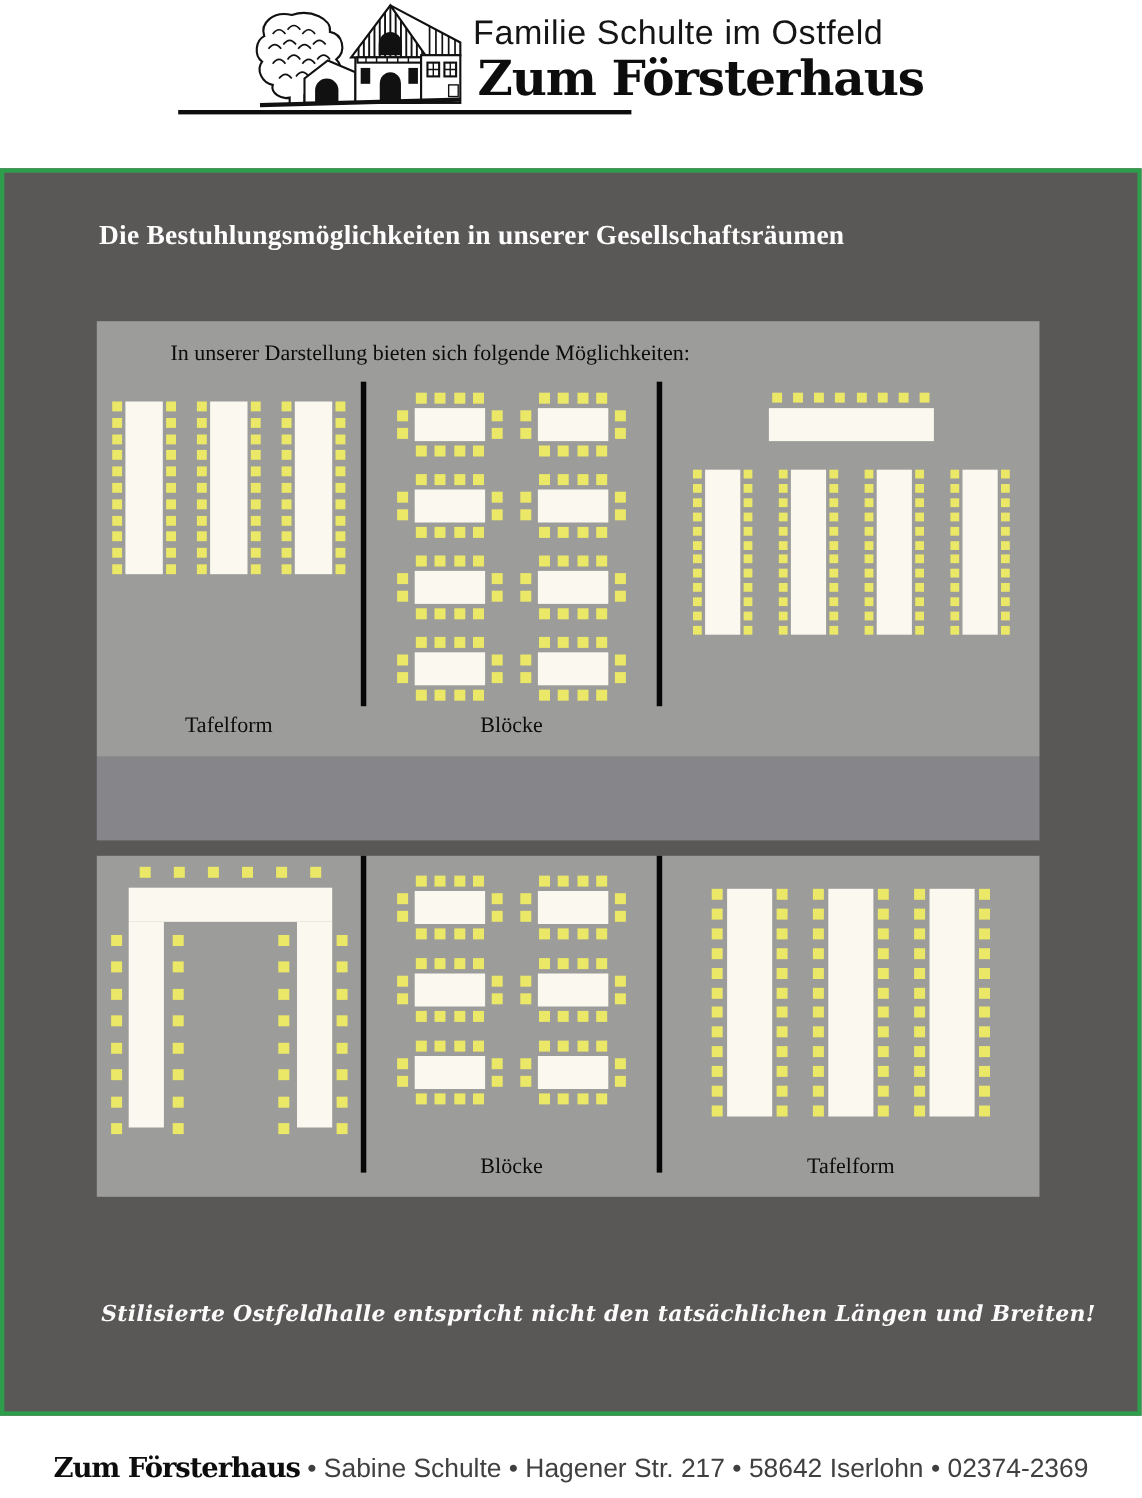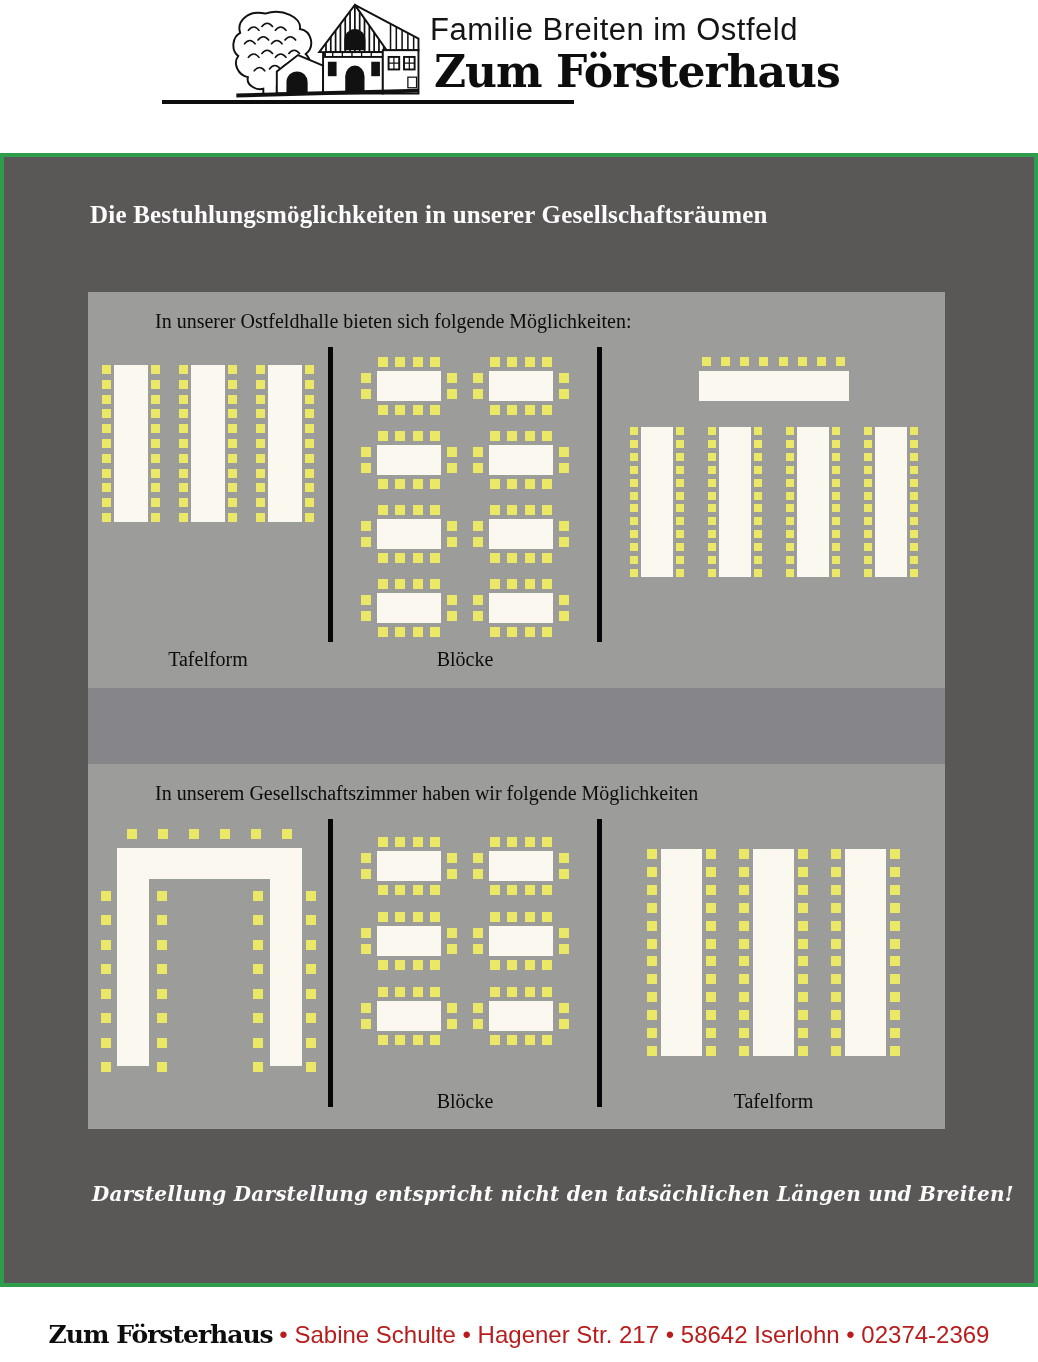"Familie Breiten im Ostfeld" div.logo-family { text: Breiten -> Schulte }
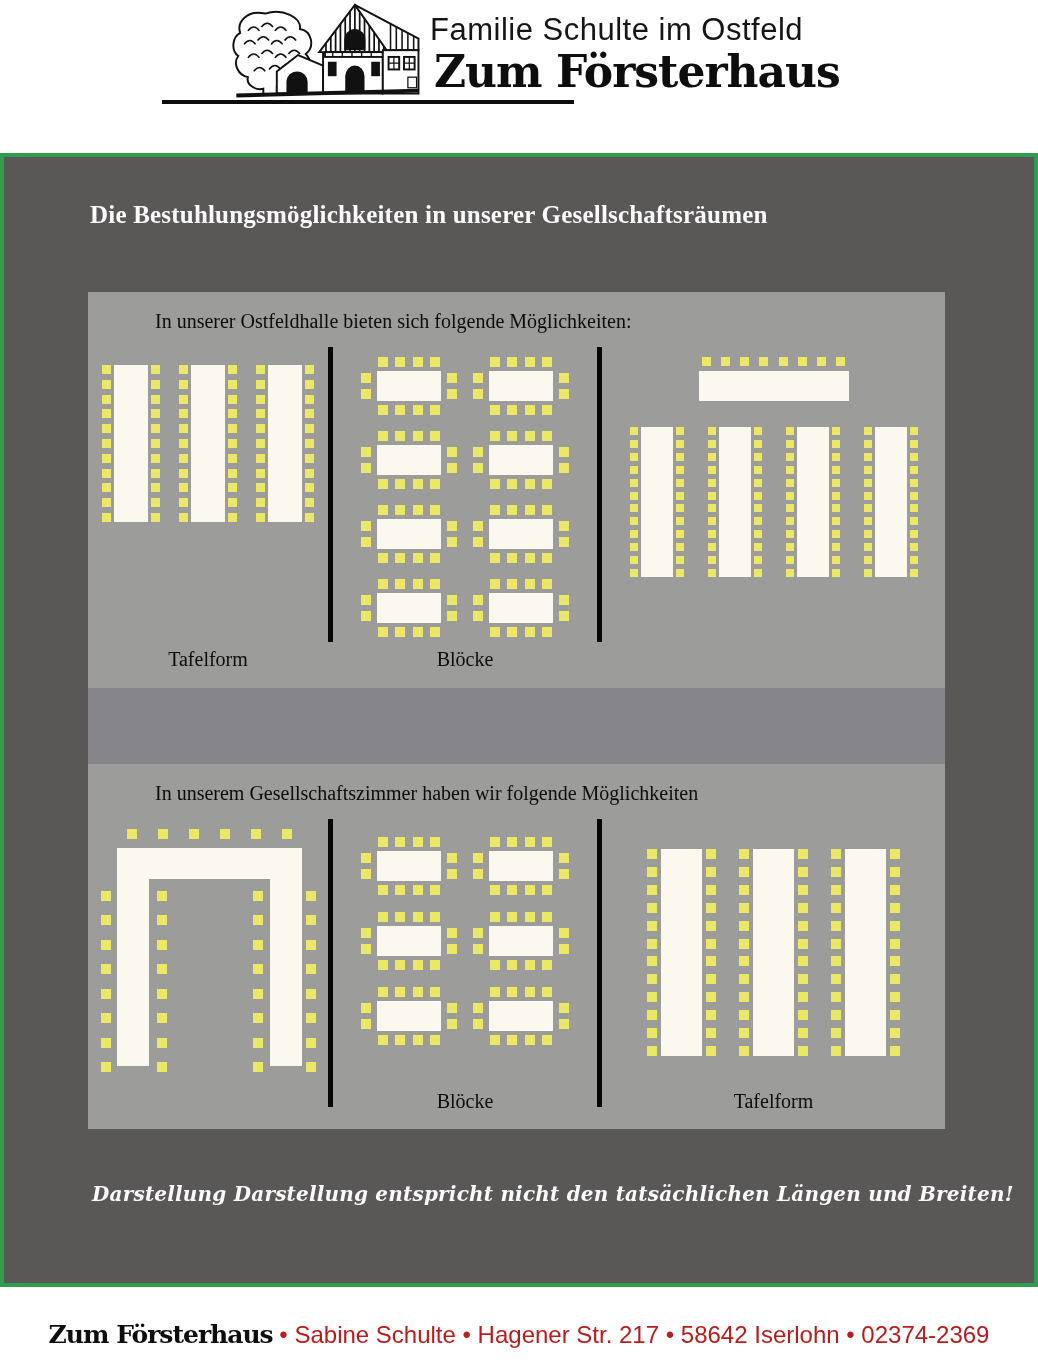"In unserer Ostfeldhalle bieten sich" div.panel-heading { text: Ostfeldhalle -> Darstellung }
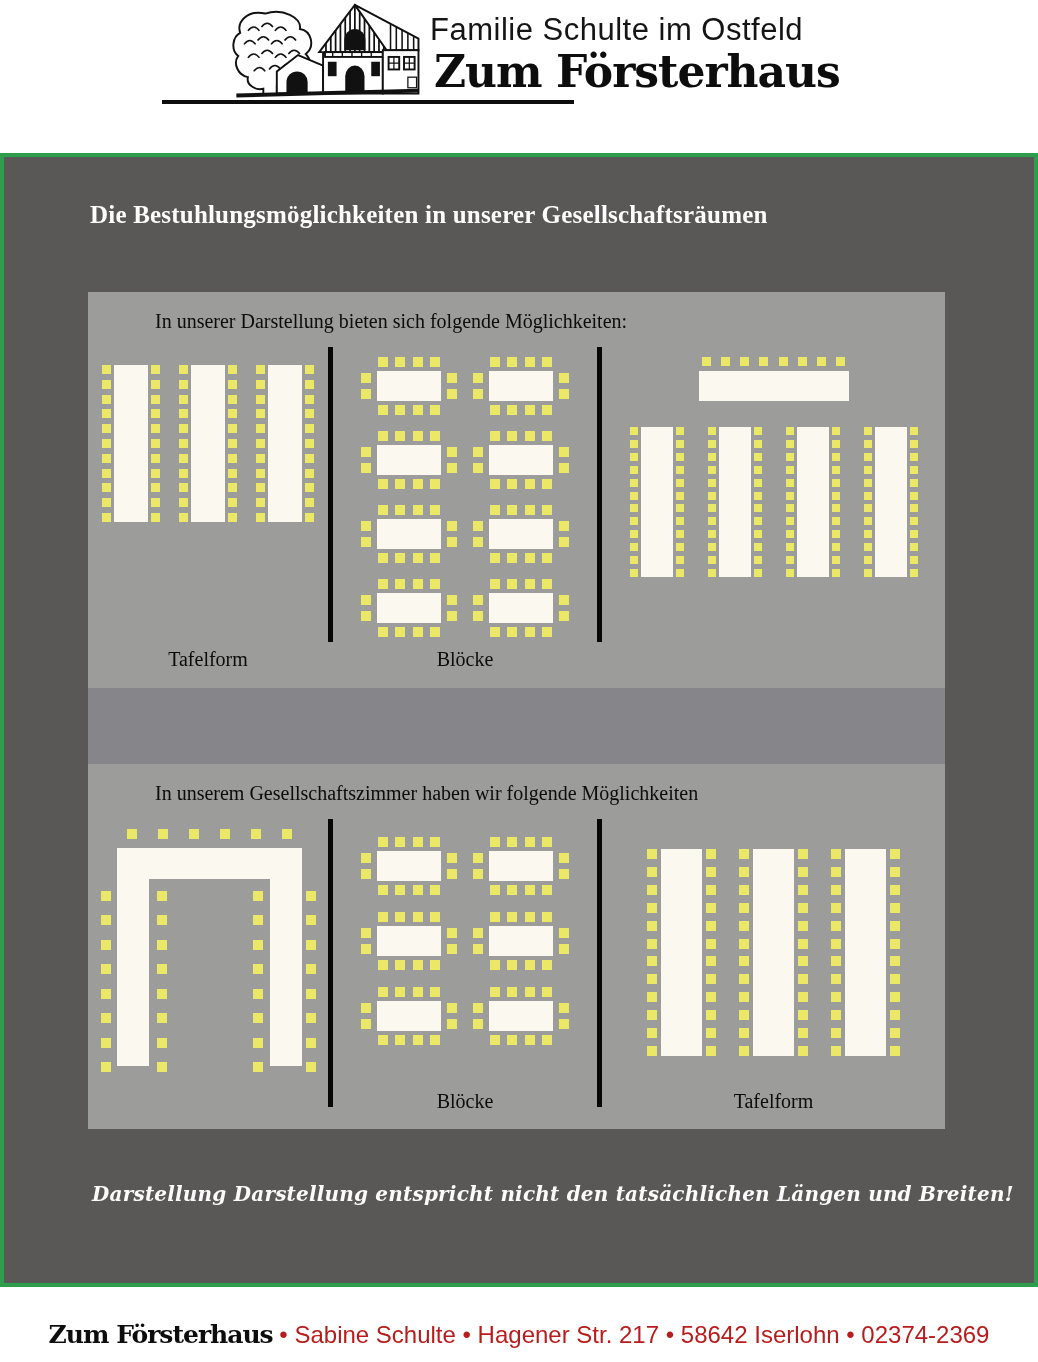"In unserem Gesellschaftszimmer haben wir" div.panel-heading { html: <div>In unserem Gesellschaftszimmer haben wir folgende Möglichkeiten</div> -> none }
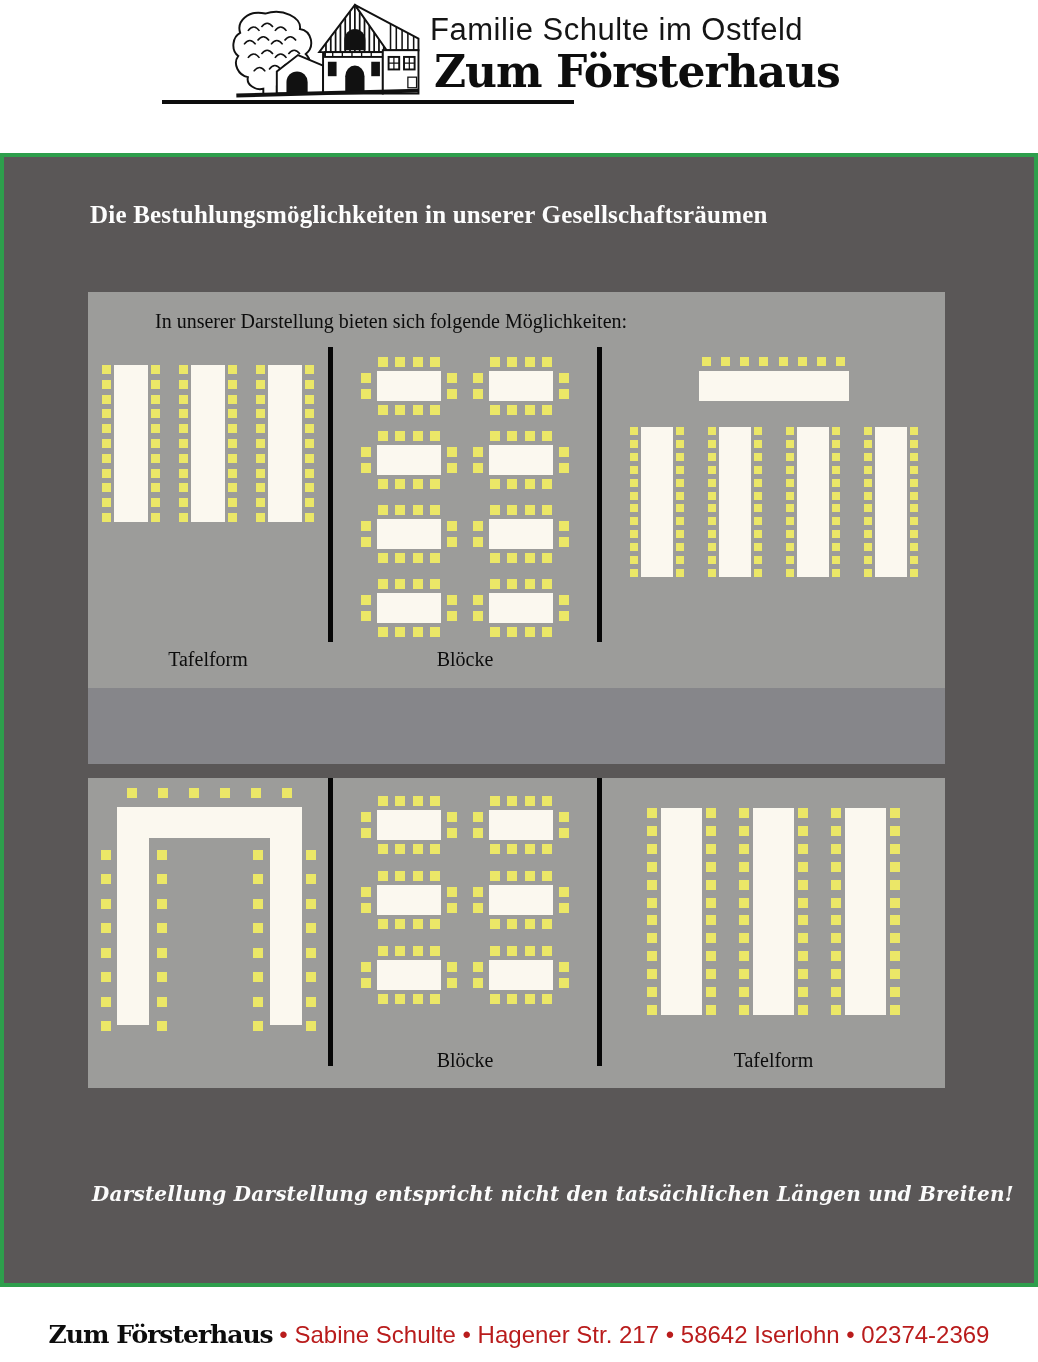"Darstellung Darstellung entspricht nicht" div.note { text: Darstellung Darstellung -> Stilisierte Ostfeldhalle }
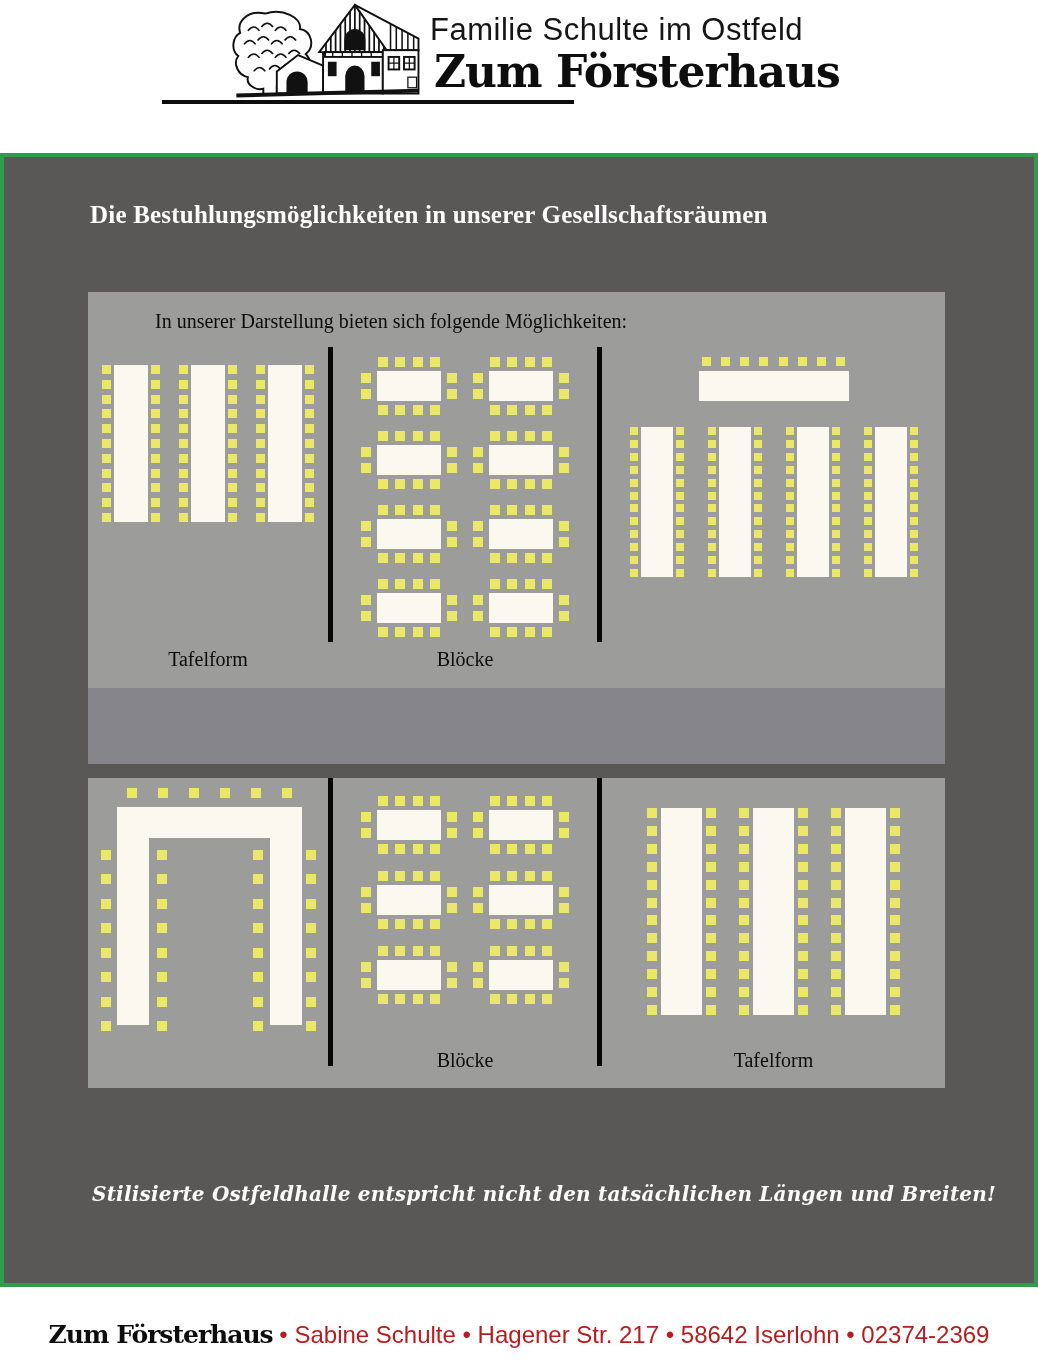"• Sabine Schulte • Hagener" .footer-details { color: #b91c1c -> #404040 }
